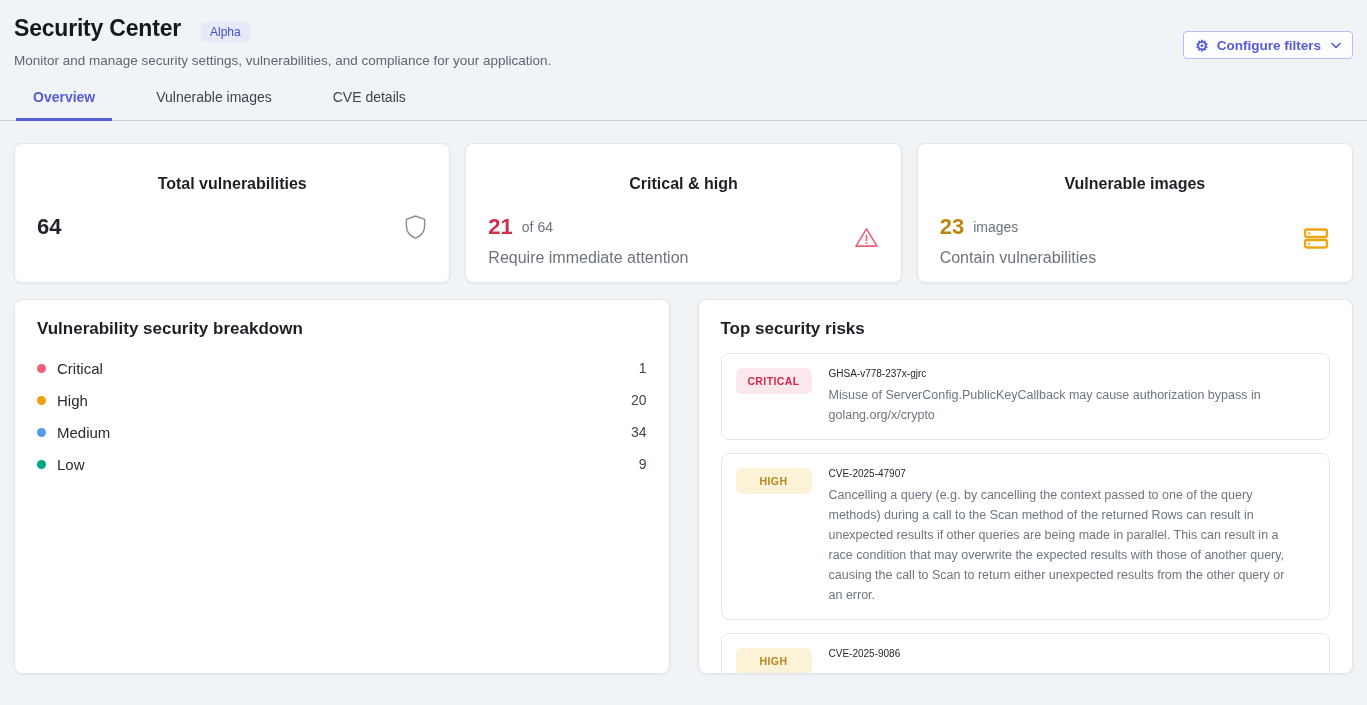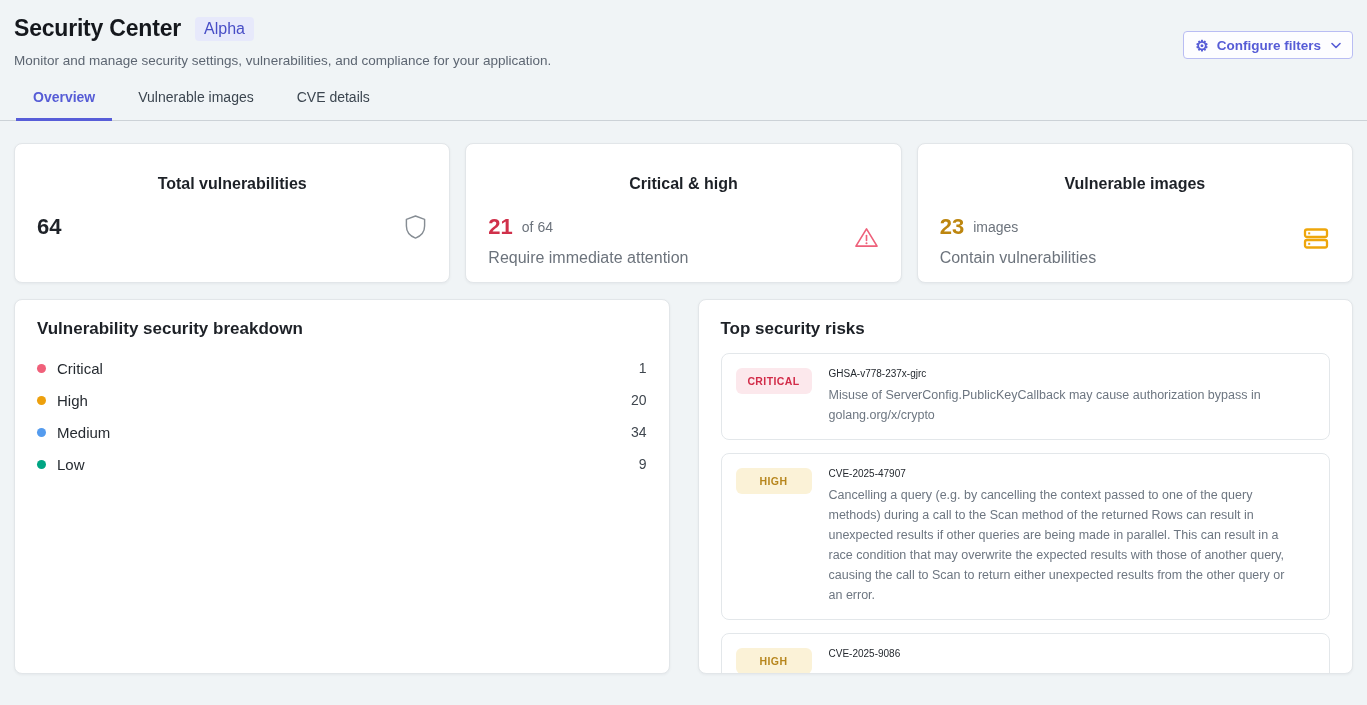"Security Center" .title-row { align-items: center -> flex-end; gap: 14px -> 20px }
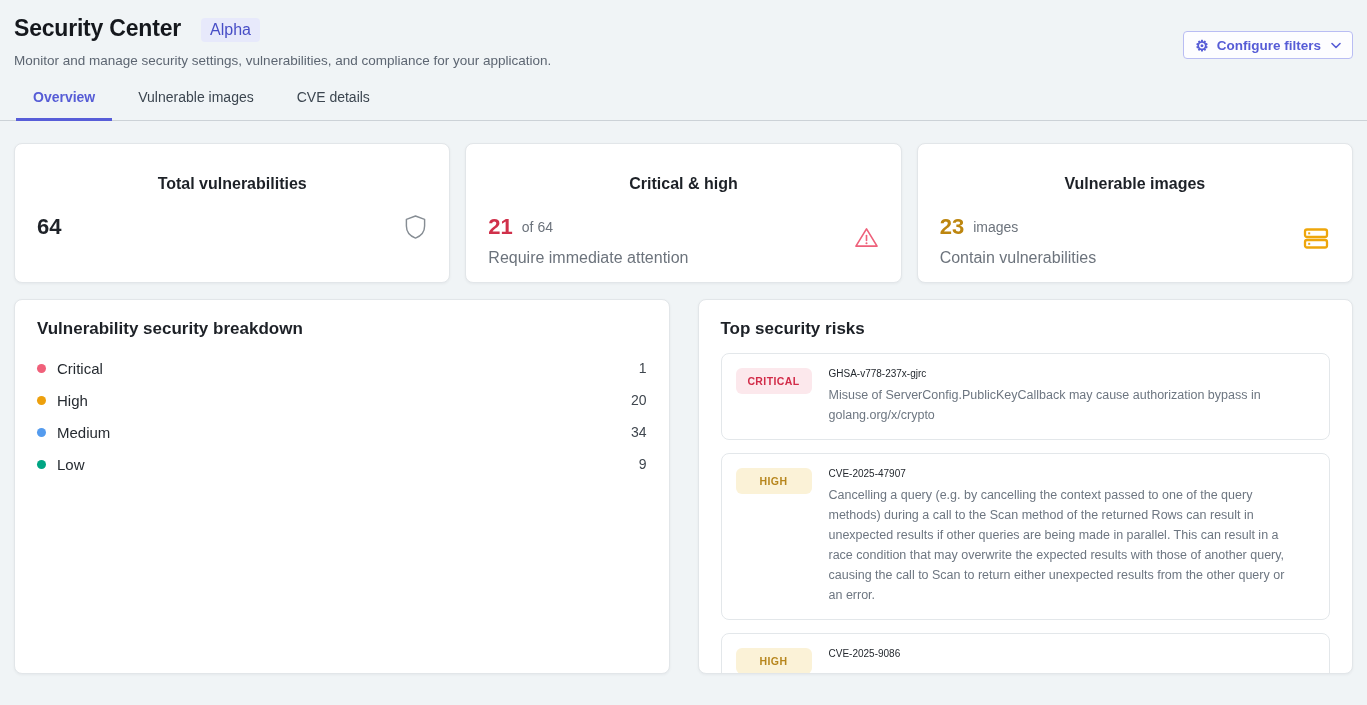"Alpha" .alpha-badge { font-size: 16px -> 12px }
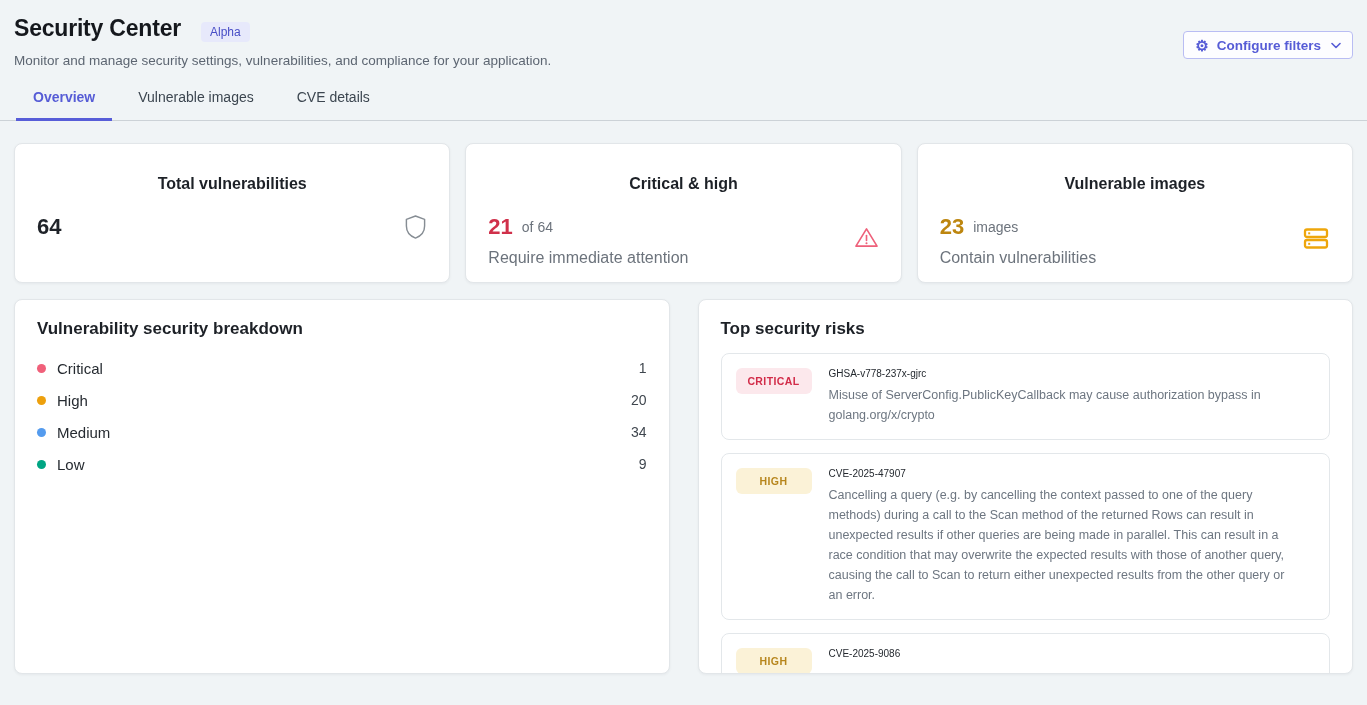"Overview" .tabs-wrap { gap: none -> 18px }
